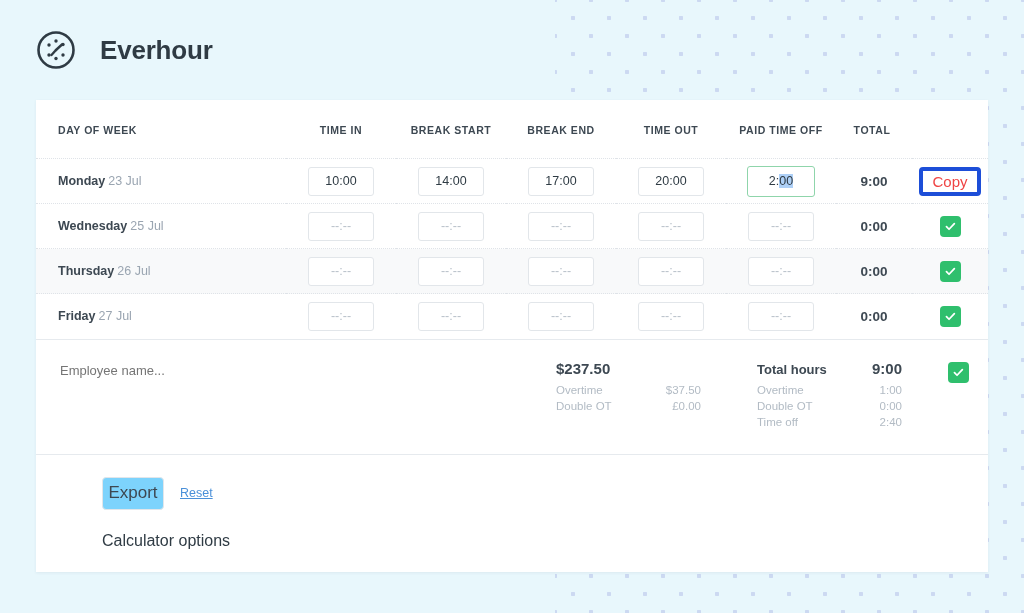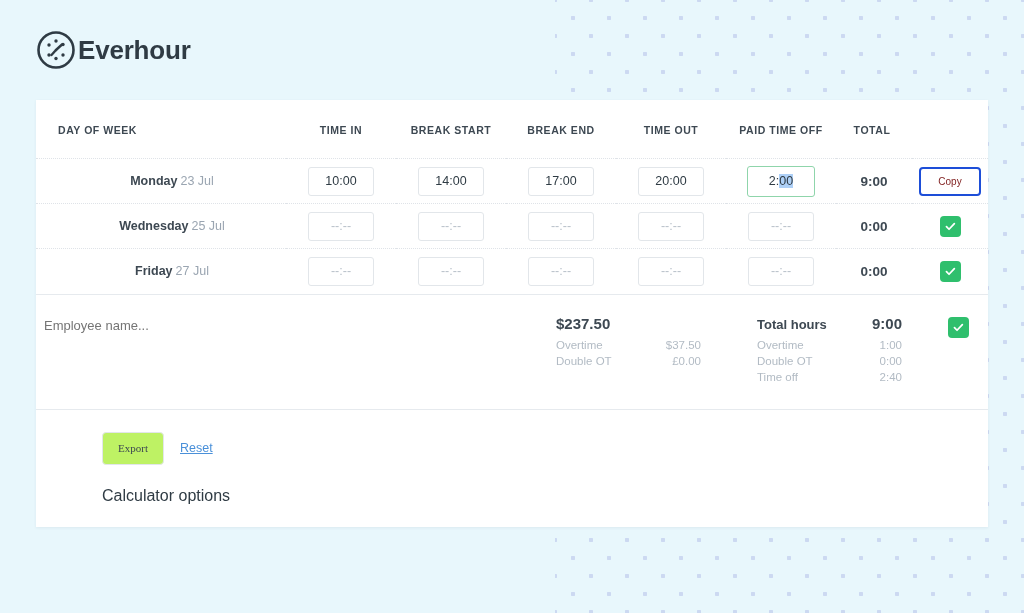"Everhour" #brand { gap: 2px -> 24px }
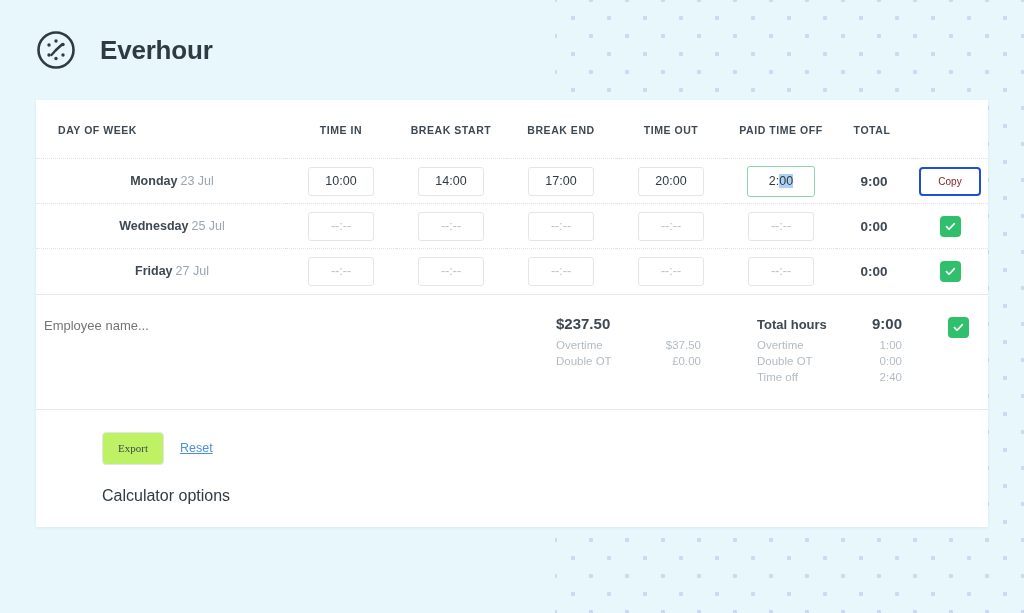"Monday 23 Jul" .ts-row td.cell-day { text-align: center -> left }
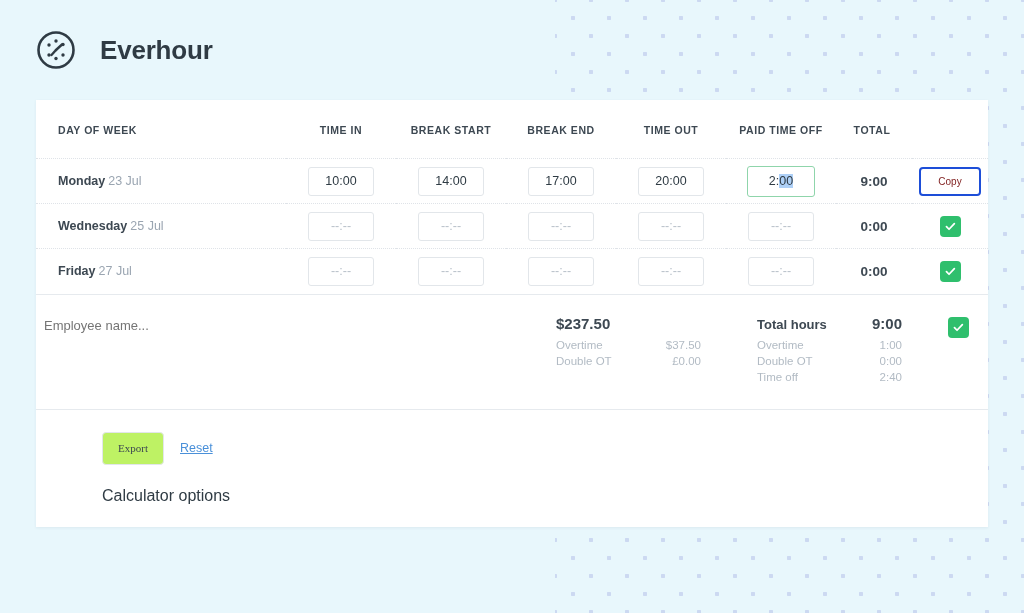"Copy" .btn-copy { border: 2px solid #1d4ed8 -> 4px solid #1d4ed8; color: #7f1d1d -> #ef4444; font-size: 10px -> 15px }
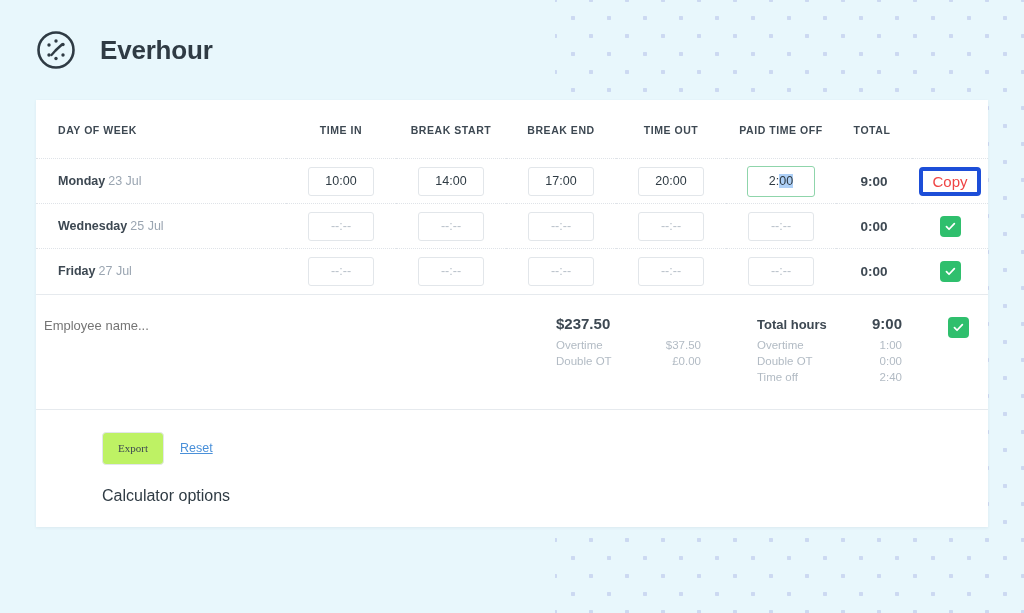"Thursday 26 Jul" tr.ts-row { html: none -> <tr> <td><span>Thursday</span><span>26 Jul</span></td> <td><input></td> <td><input></td> <td><input></td> <td><input></td> <td><input></td> <td>0:00</td> <td><button> <svg> <path></path> </svg> </button></td> </tr> }
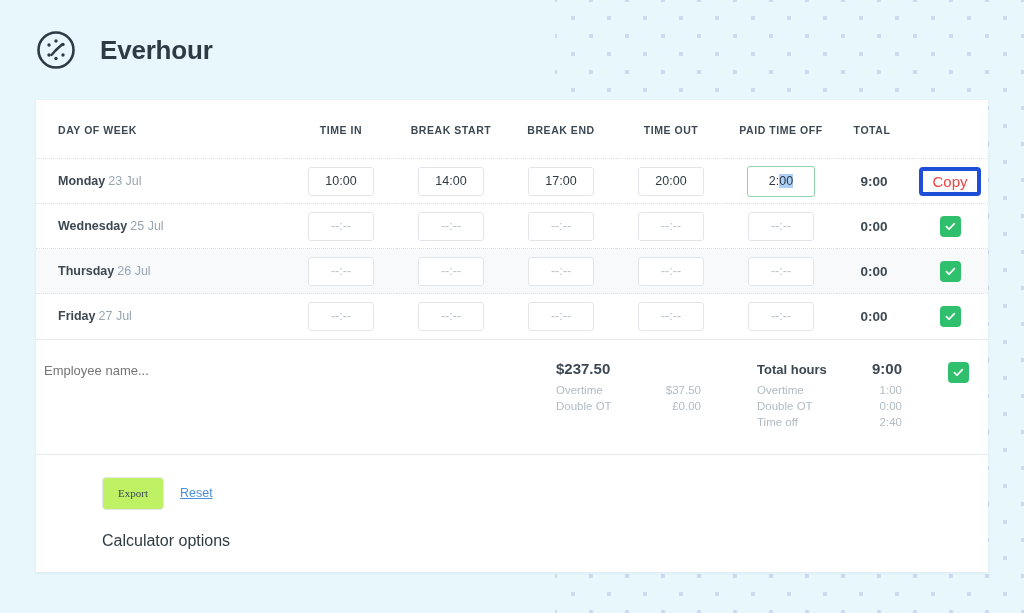"Employee name..." #summary-left { padding-left: 8px -> 24px }
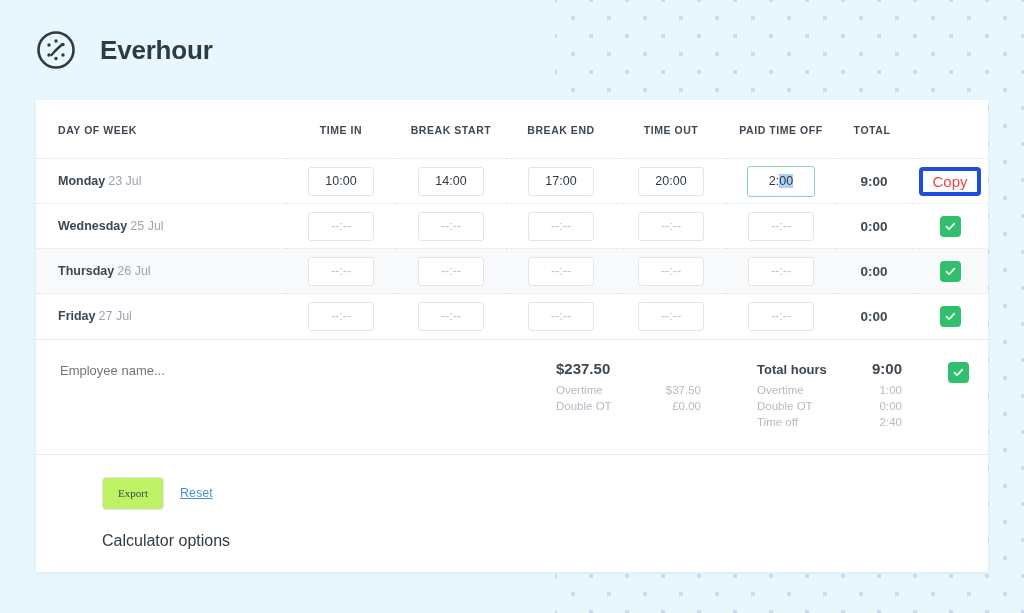"Export" #export-button { background: #bef264 -> #7dd3fc; font-family: Liberation Serif, serif -> Liberation Sans, sans-serif; font-size: 11px -> 17px }
